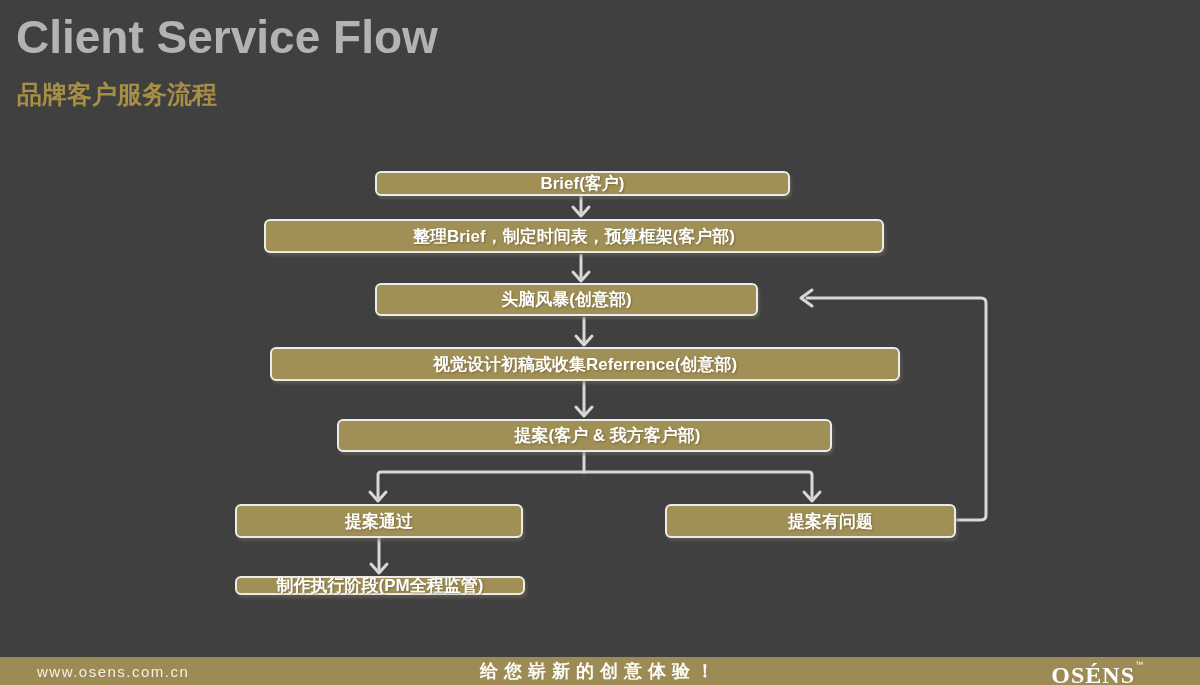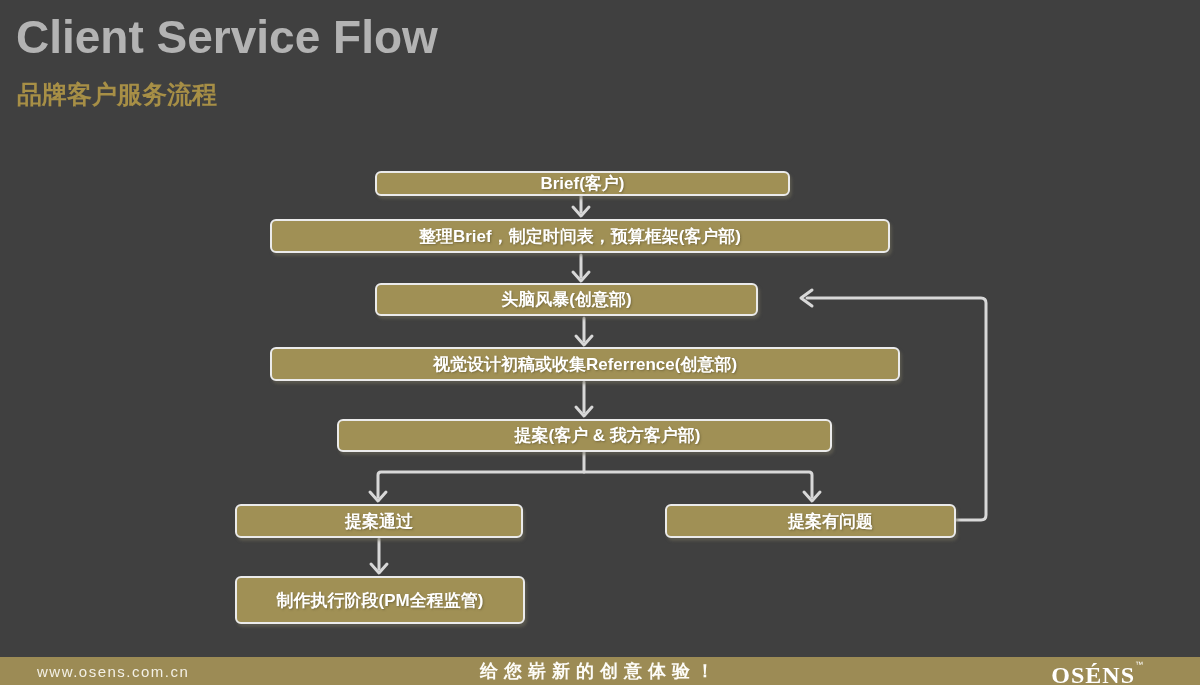"整理Brief，制定时间表，预算框架(客户部)" .b2 { left: 270px -> 264px }
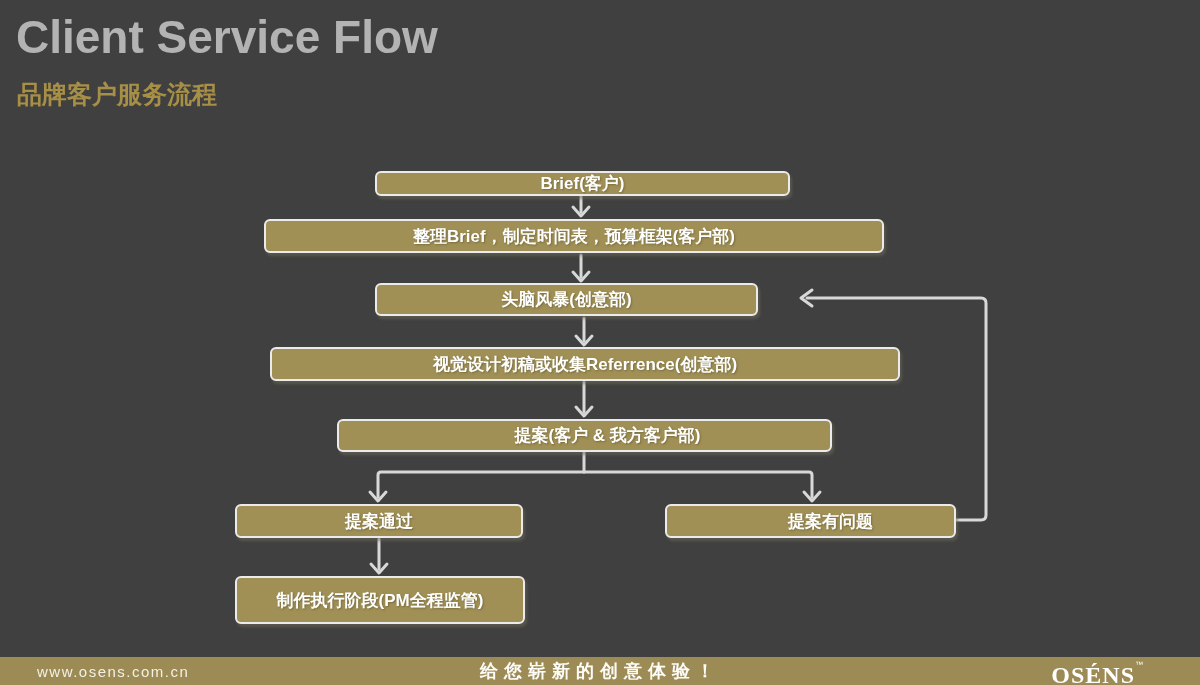"制作执行阶段(PM全程监管)" .b8 { height: 48px -> 19px }
